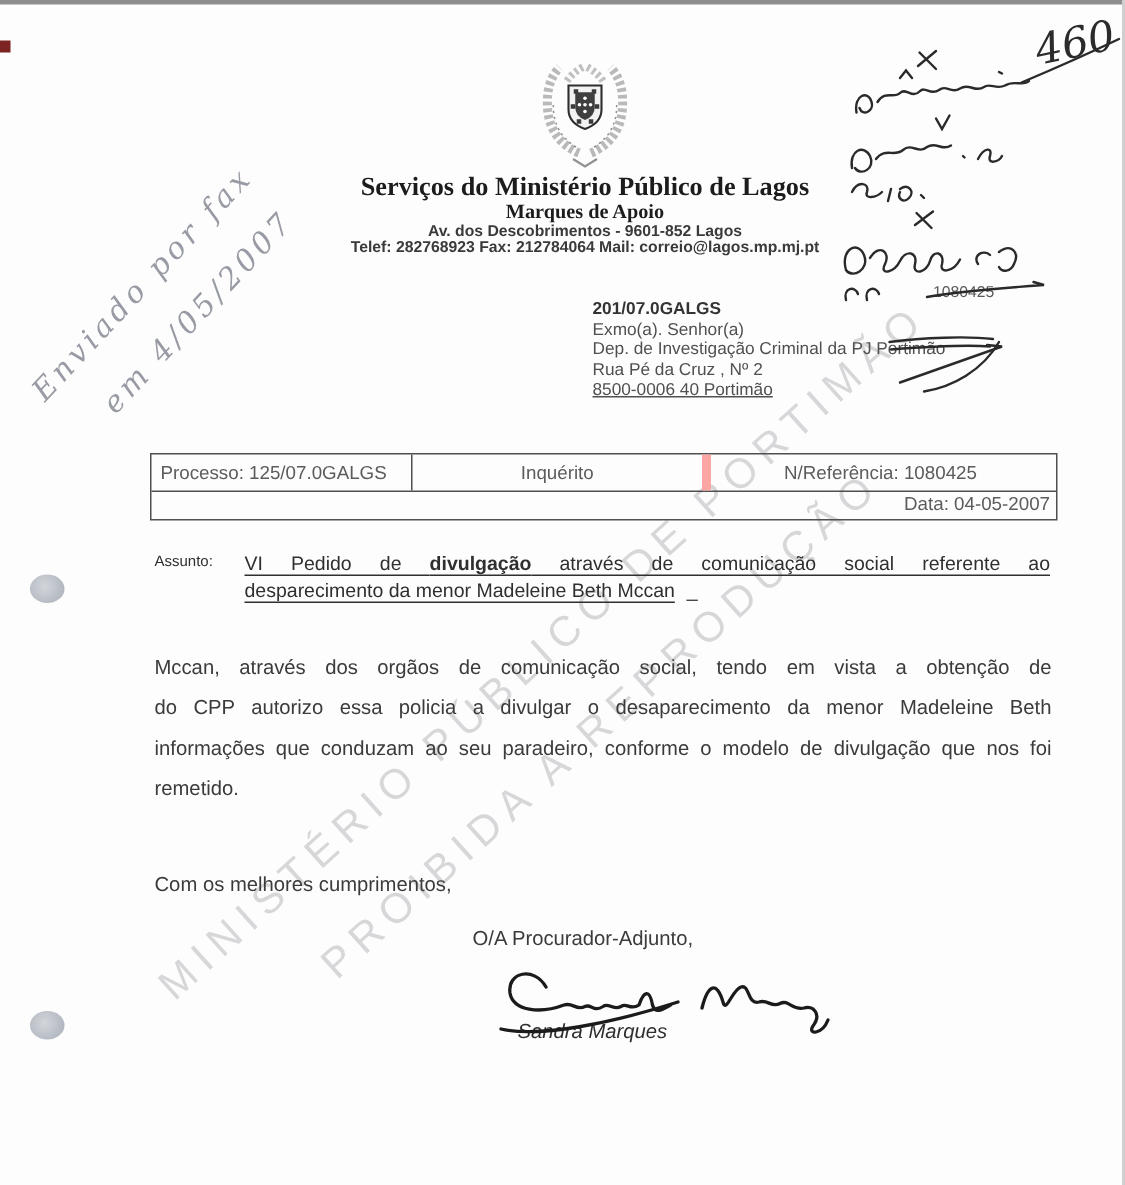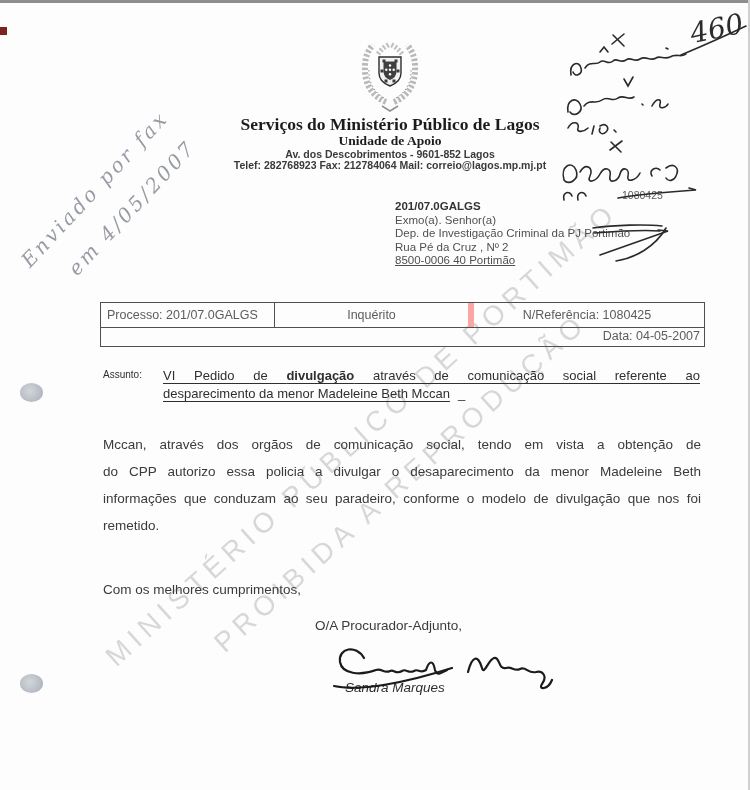"Unidade de Apoio" div.hdr { text: Unidade -> Marques }
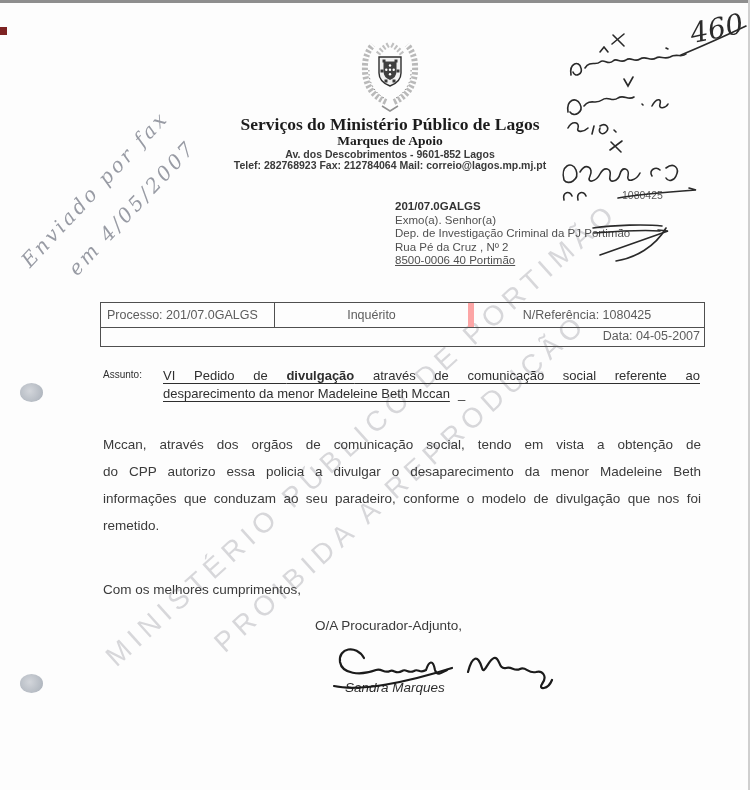"Processo: 201/07.0GALGS" div.c1 { text: 201/07.0GALGS -> 125/07.0GALGS }
